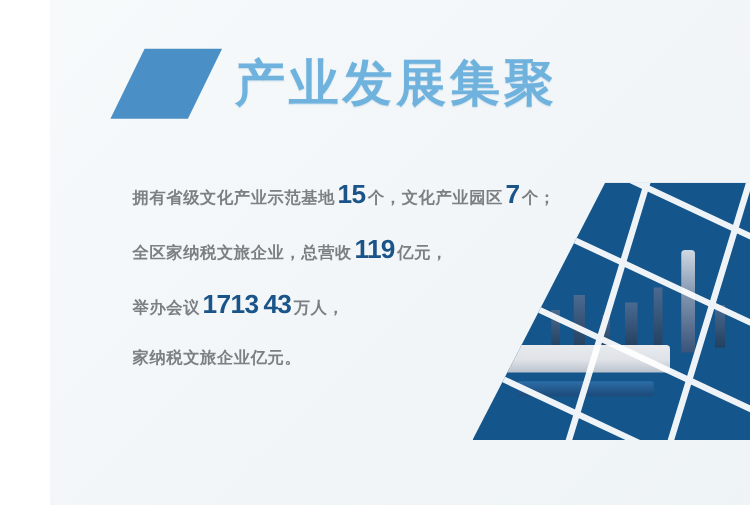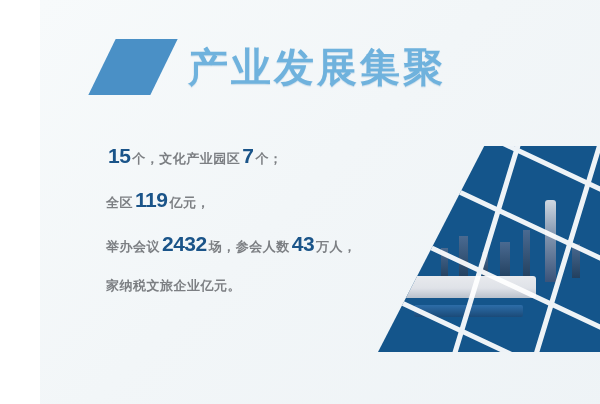"拥有省级文化产业示范基地" span.txt { html: none -> <span>拥有省级文化产业示范基地</span> }
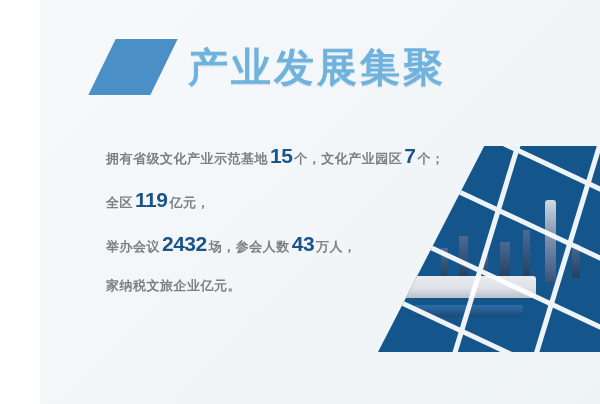"家纳税文旅企业，总营收" span.txt { html: none -> <span>家纳税文旅企业，总营收</span> }
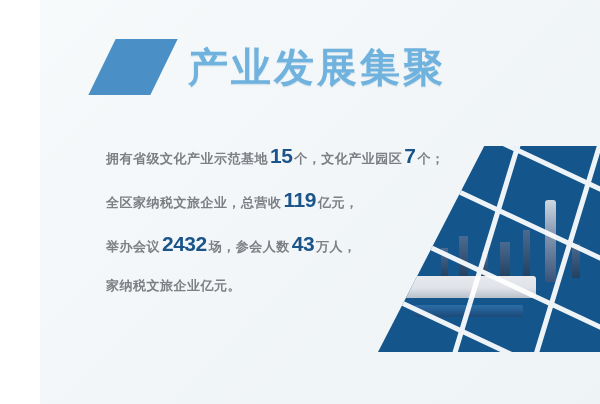"2432" span.num { text: 2432 -> 1713 }
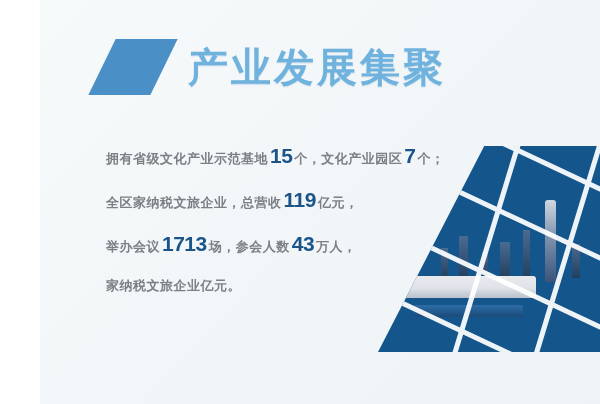"场，参会人数" span.txt { html: <span>场，参会人数</span> -> none }
